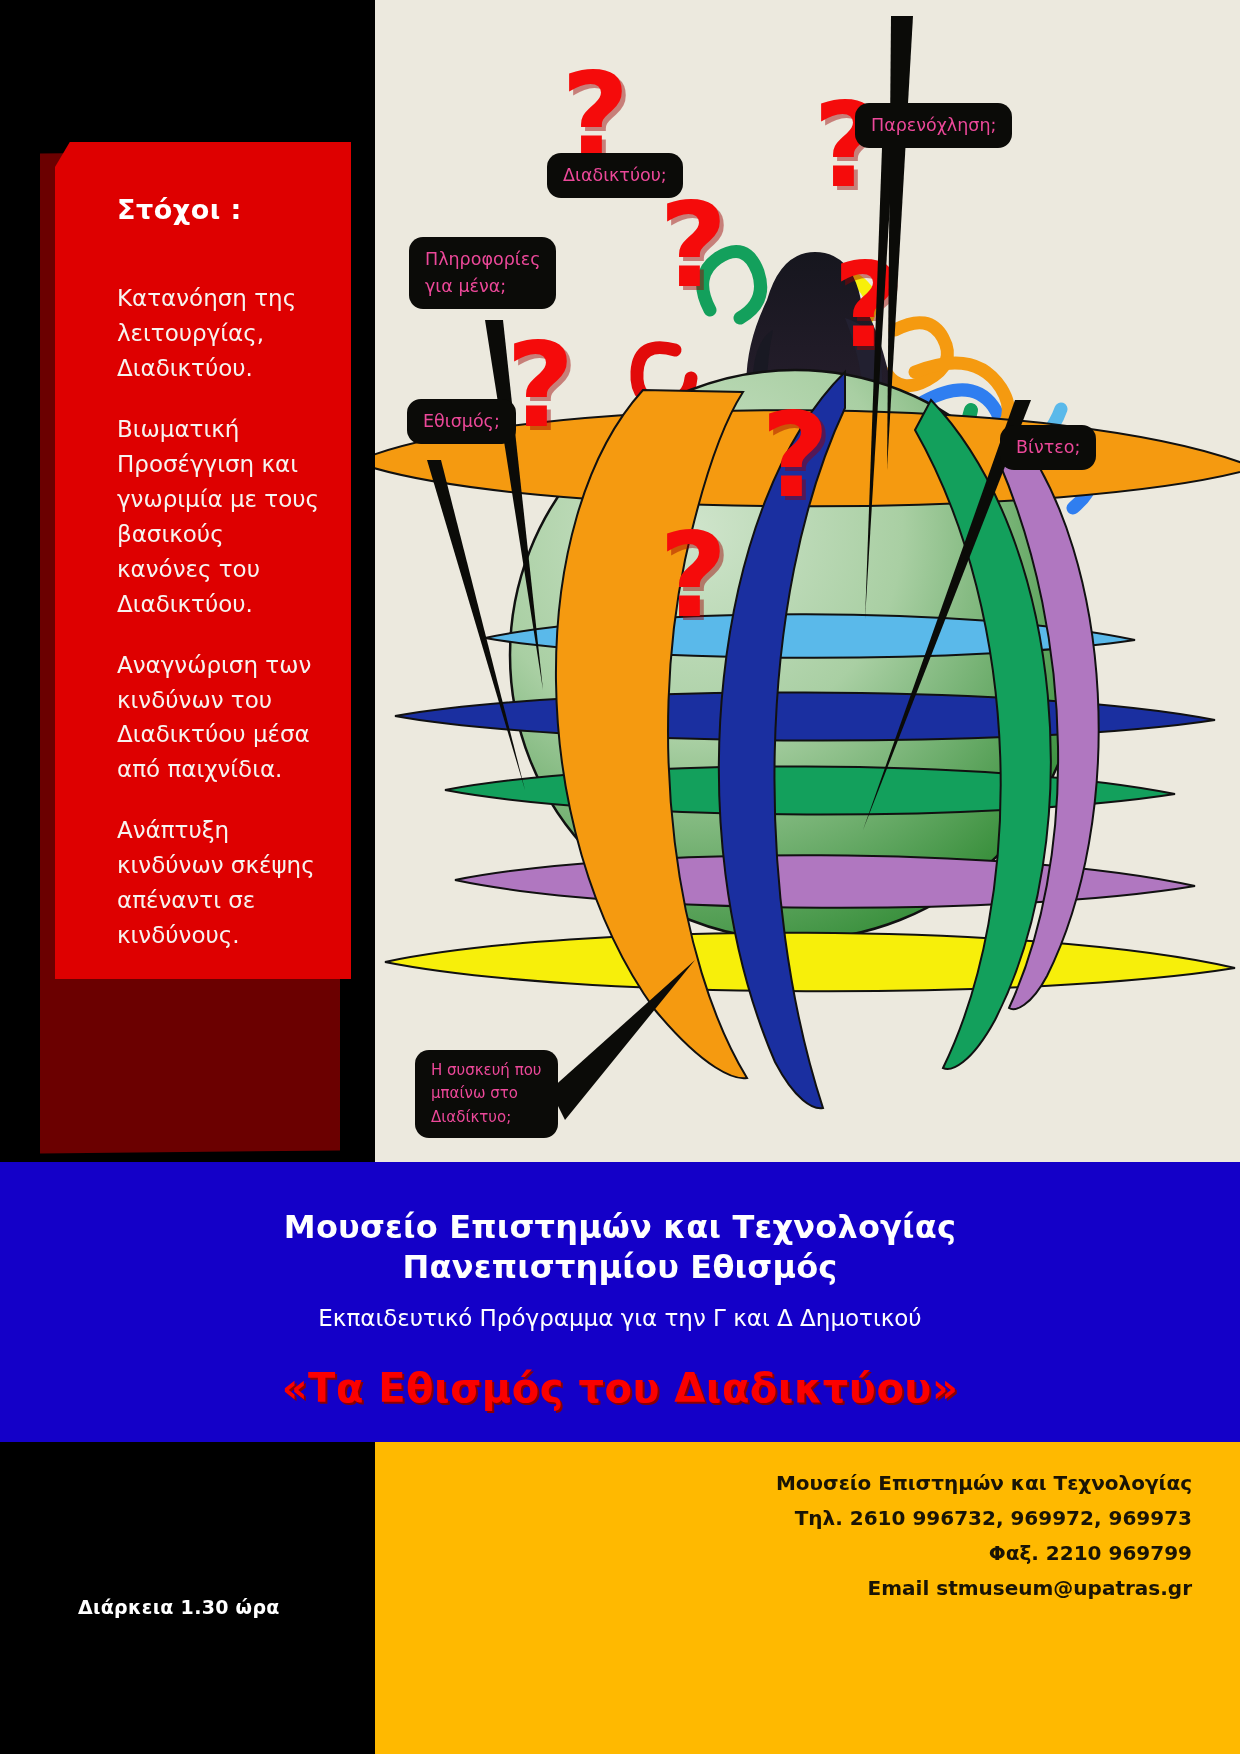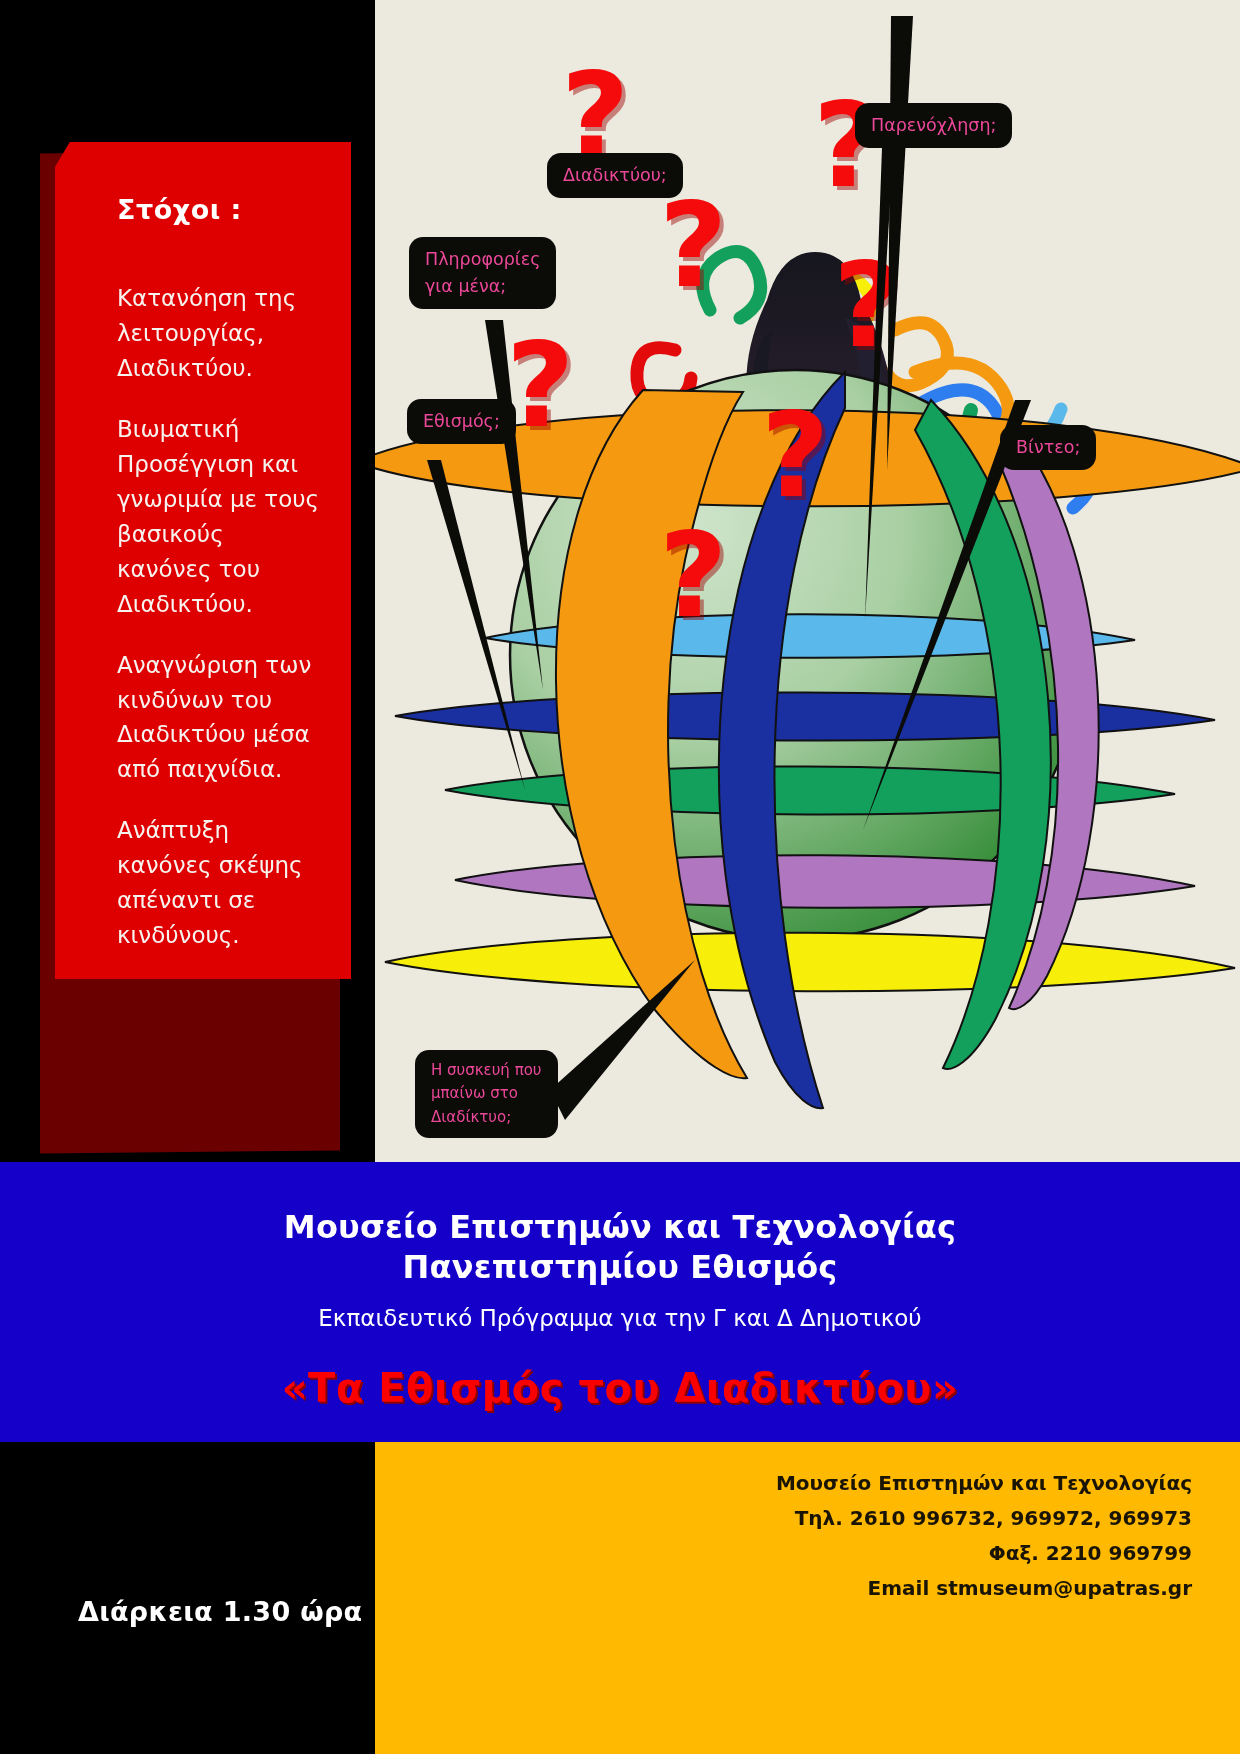"Ανάπτυξη κανόνες σκέψης απέναντι σε" p.obj-item { text: κανόνες -> κινδύνων }
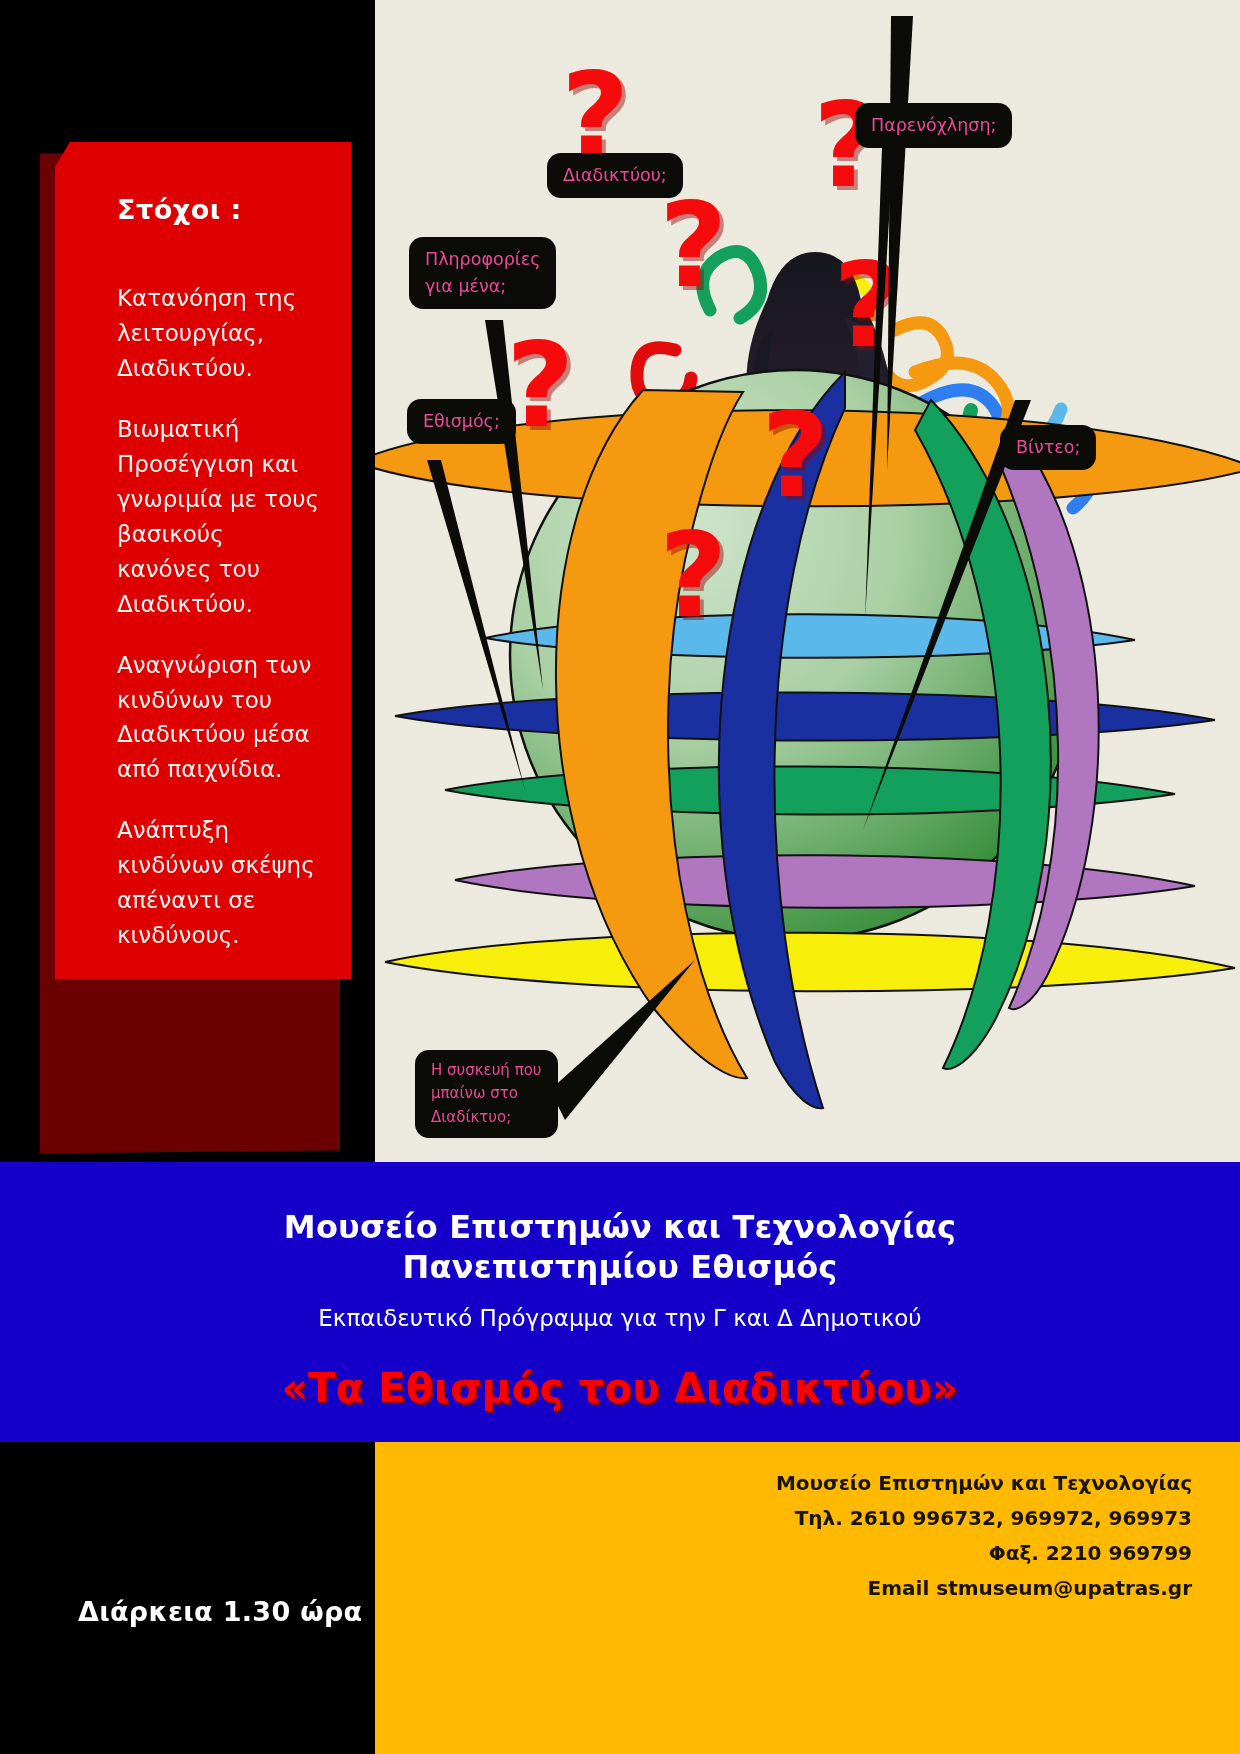"Διάρκεια 1.30 ώρα" .duration { font-size: 27px -> 19px }
